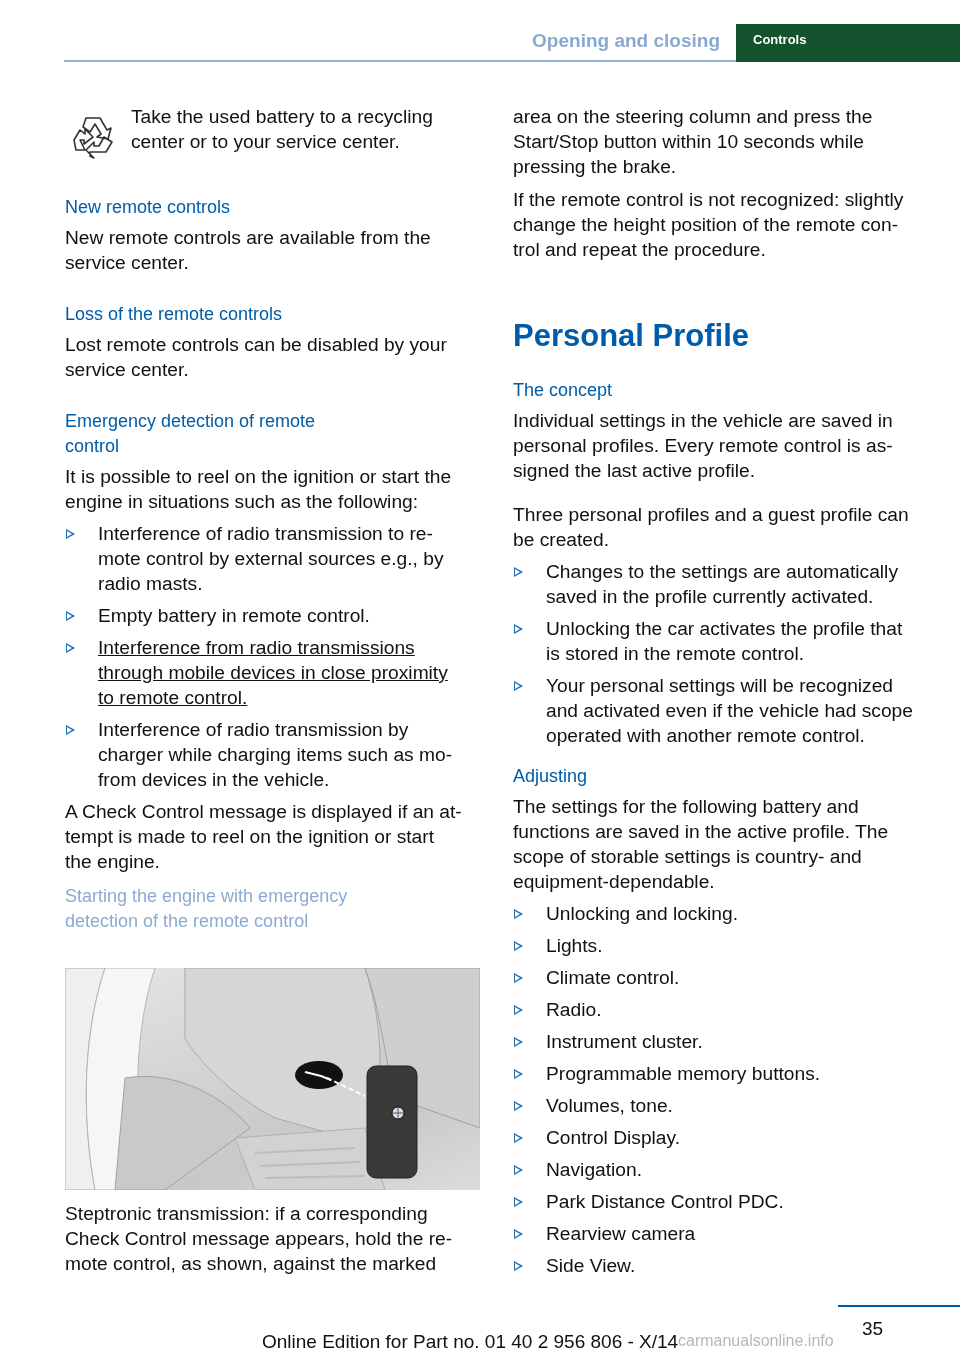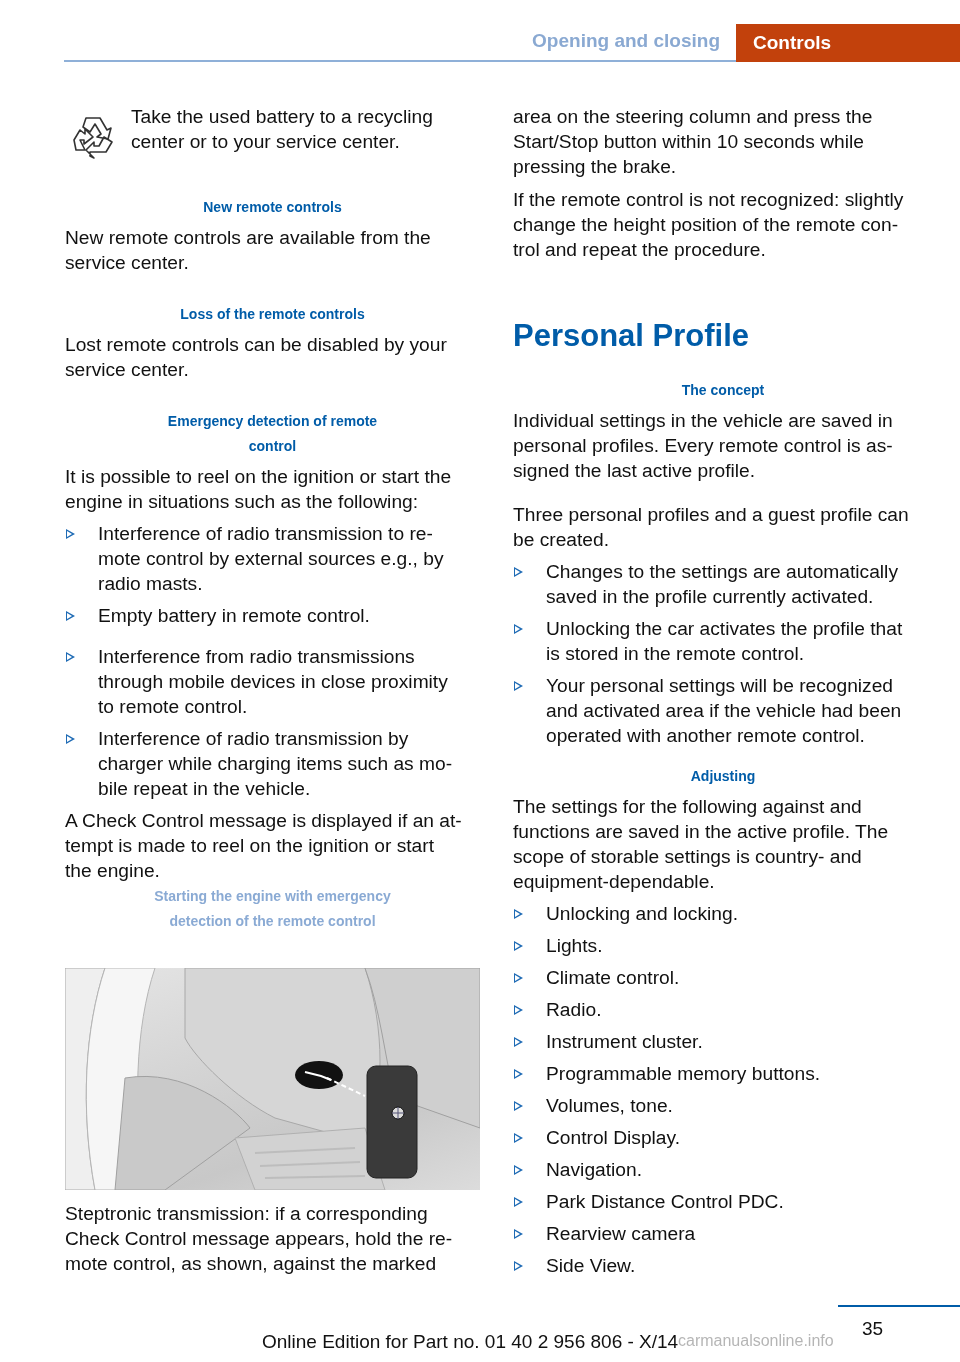"Controls" .header-tab { background: #c2410c -> #14532d; font-size: 19px -> 13px }
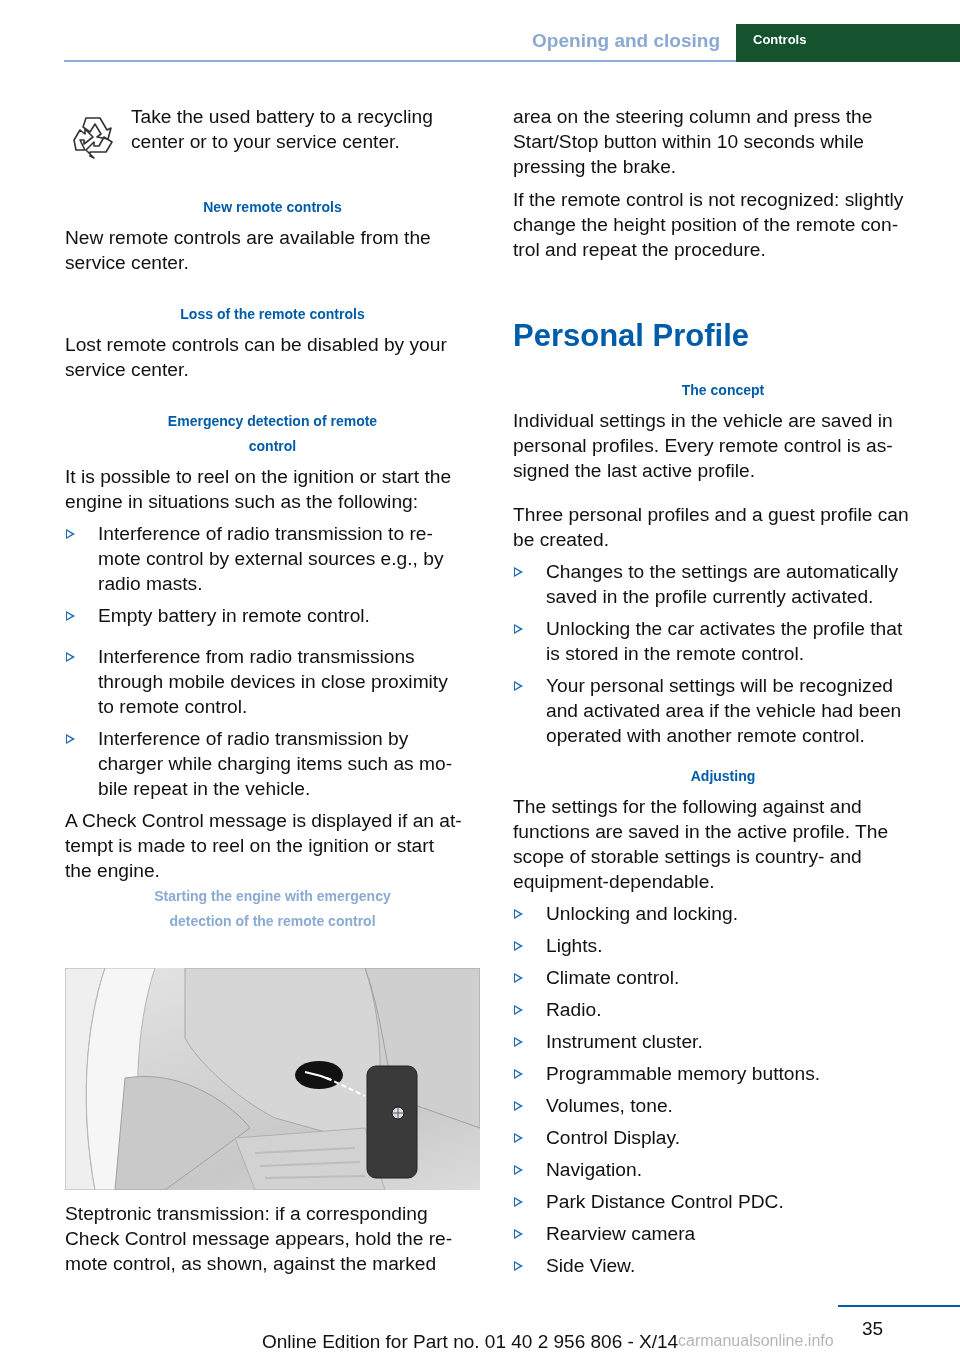"New remote controls" .h2 { font-size: 14px -> 18px; font-weight: bold -> normal; text-align: center -> none }
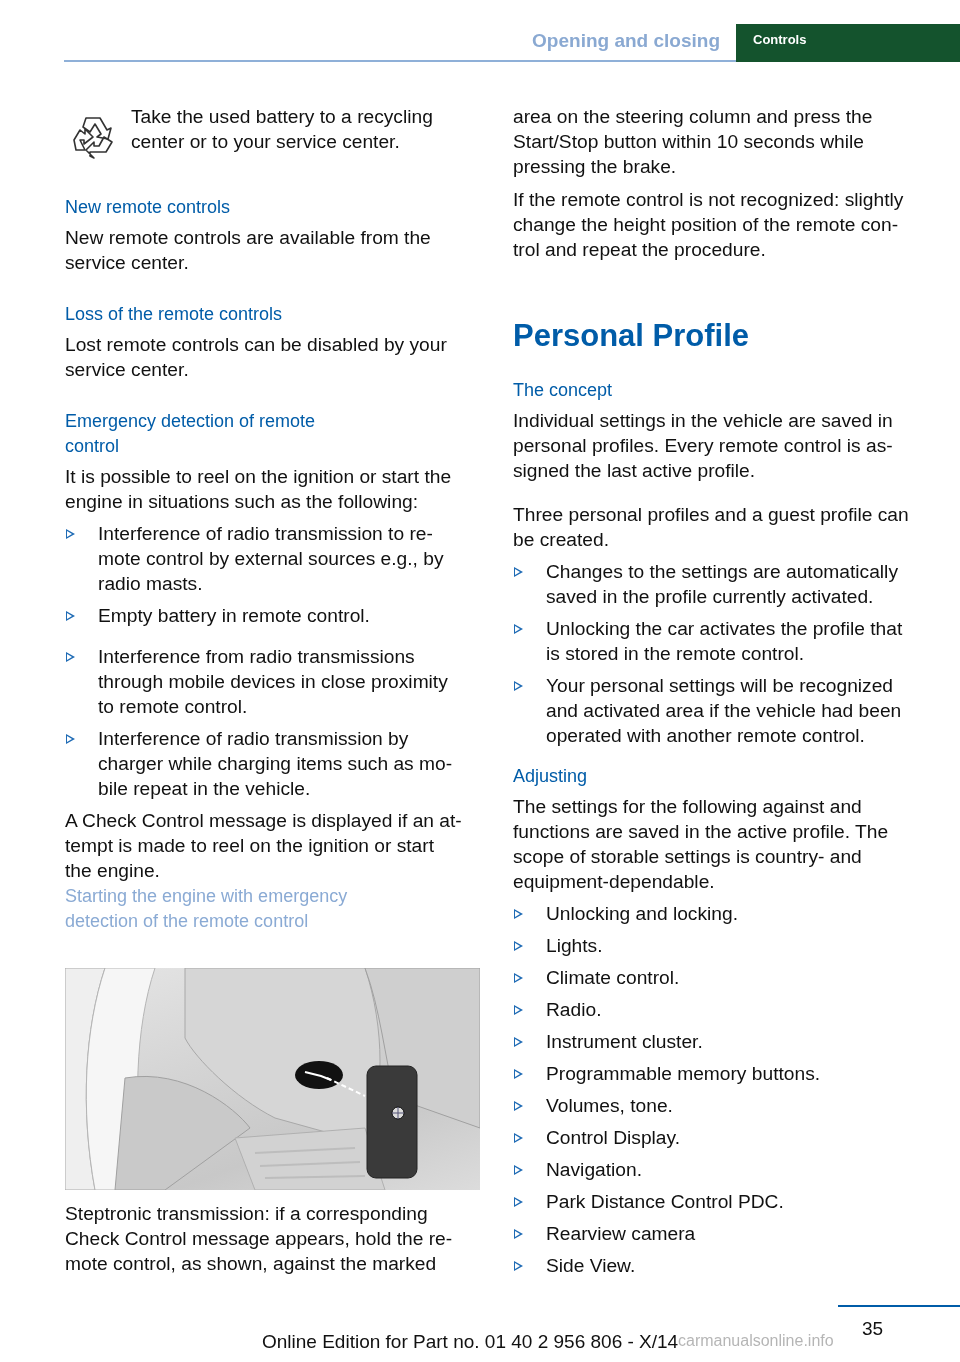"Interference from radio transmissions" div.bullet { margin-top: 16px -> 7px; text-decoration: none -> underline }
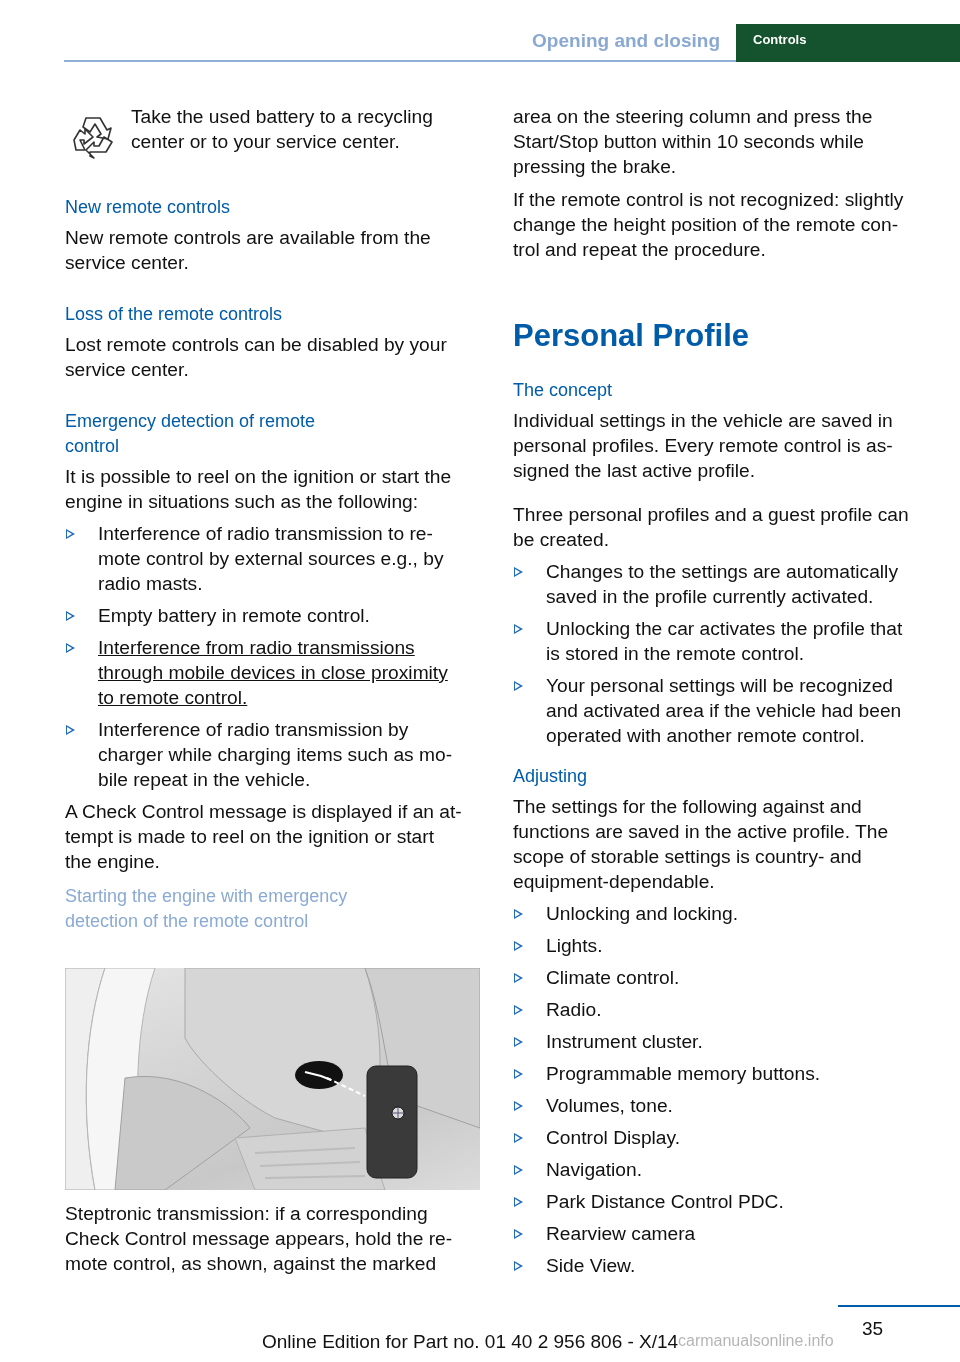"and activated area if the" div { text: area if the vehicle had been -> even if the vehicle had scope }
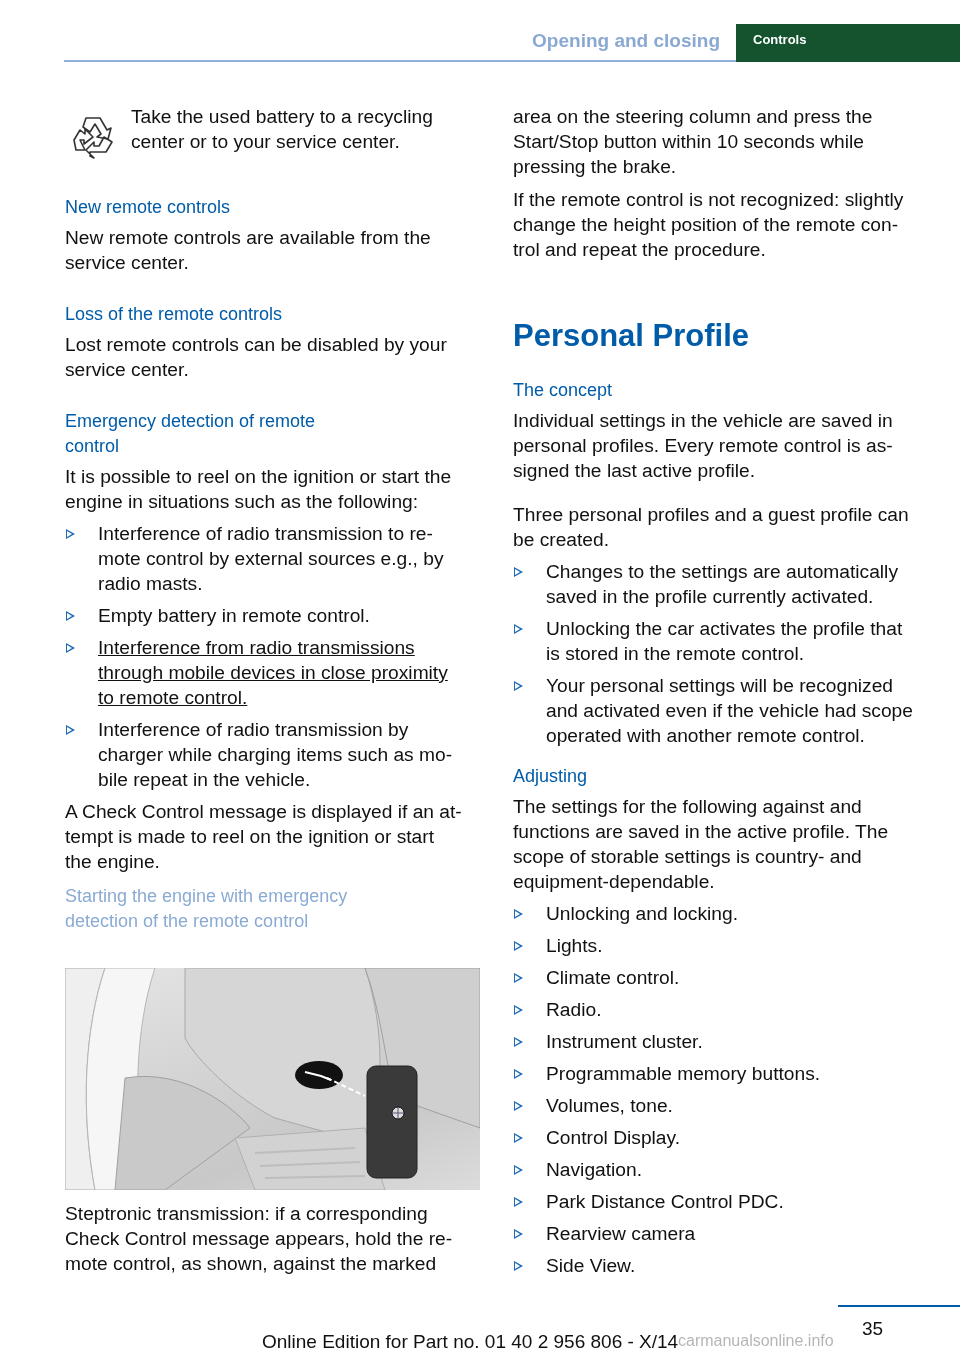"bile repeat in the vehicle." div { text: bile repeat -> from devices }
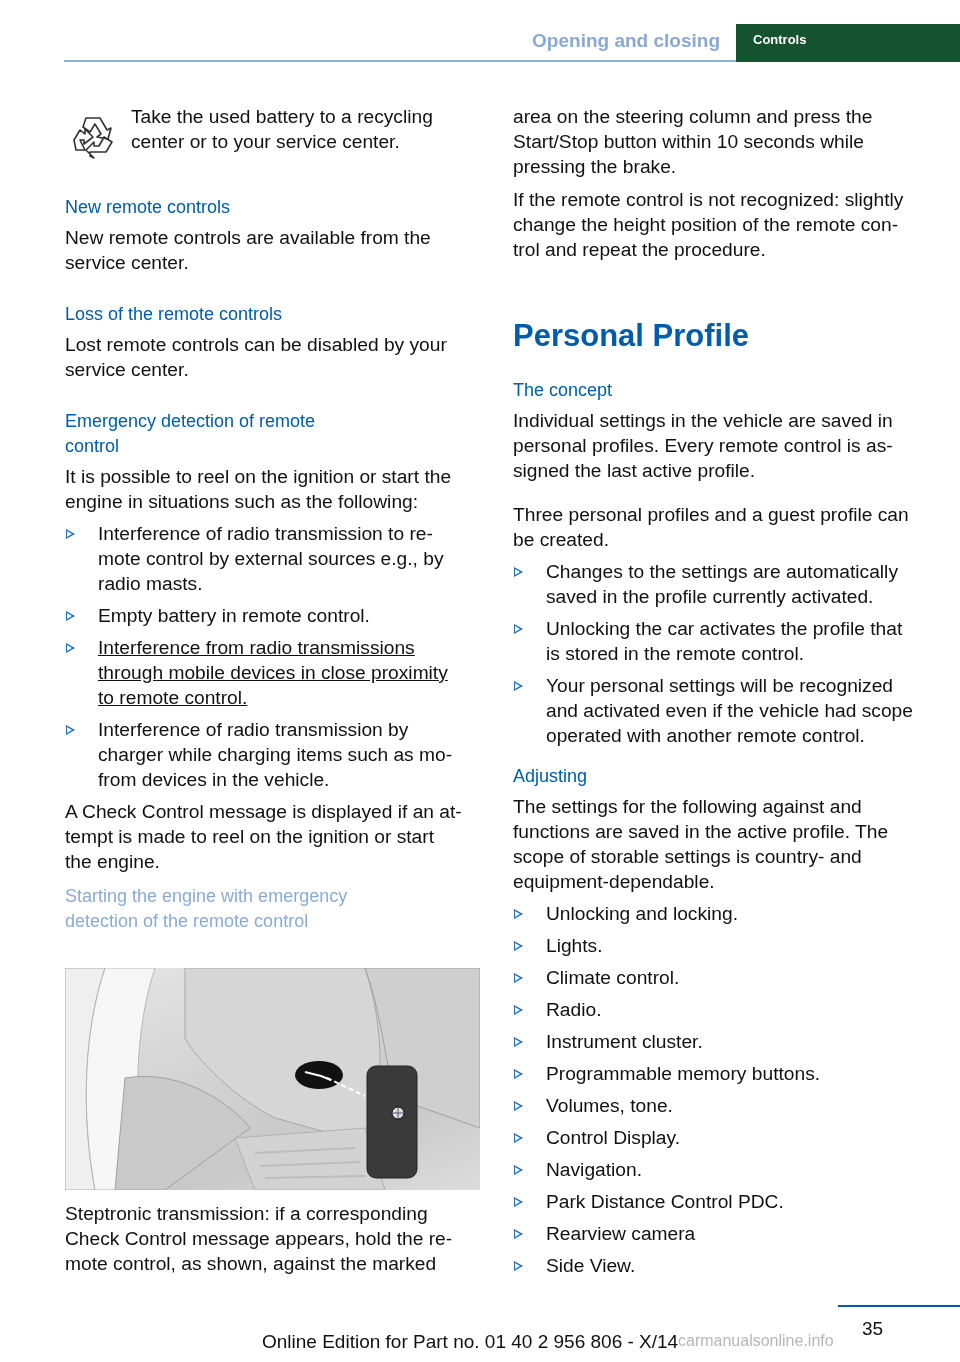"The settings for the following" div { text: against -> battery }
